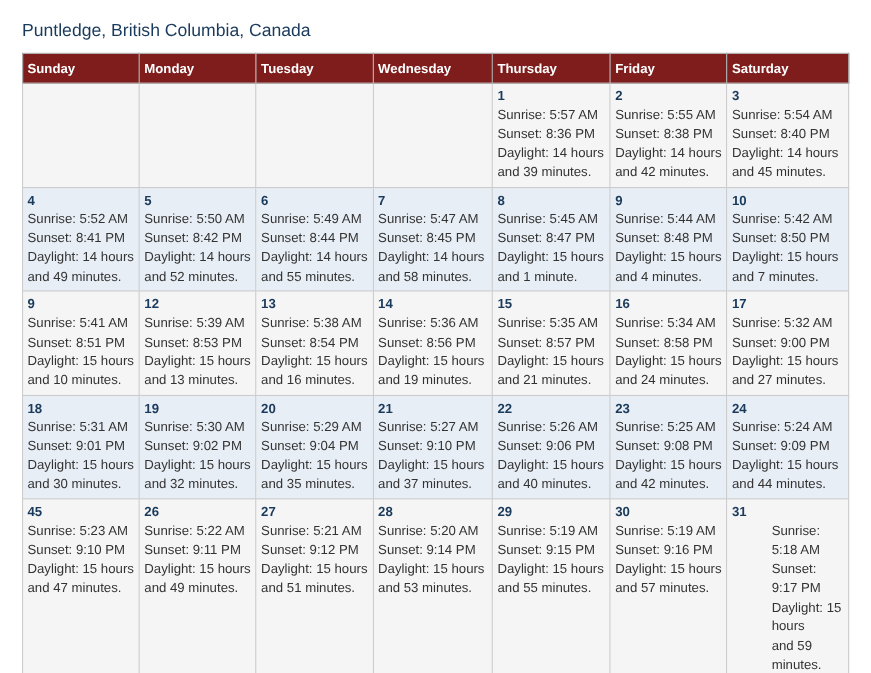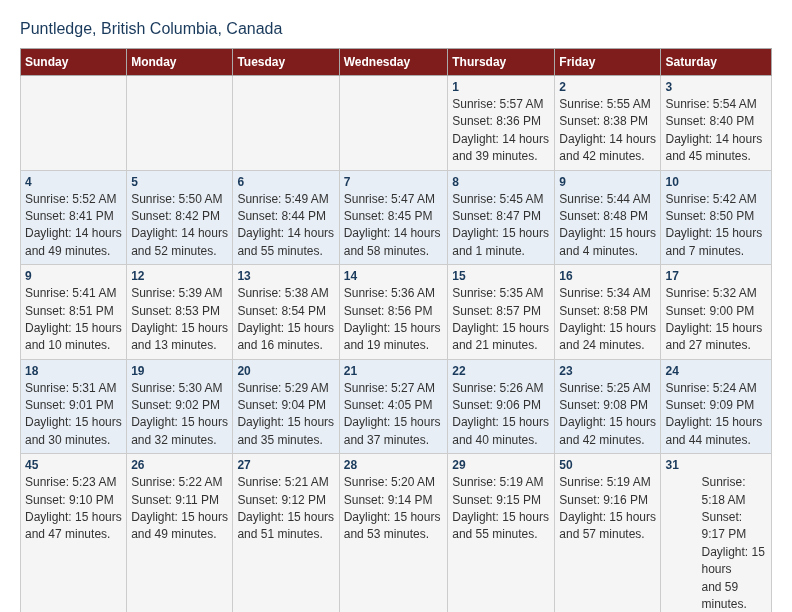"Sunrise: 5:27 AM" div.day-info { text: 4:05 -> 9:10 }
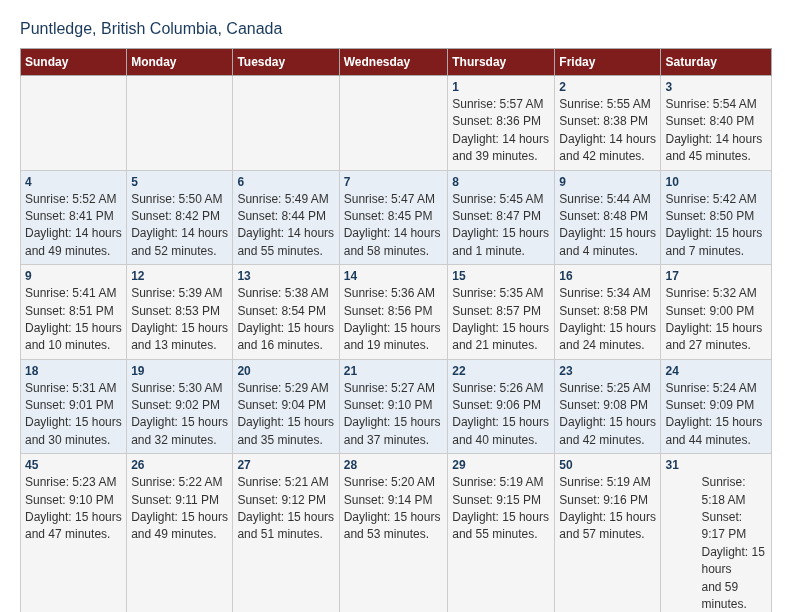"50" div.day-num { text: 50 -> 30 }
